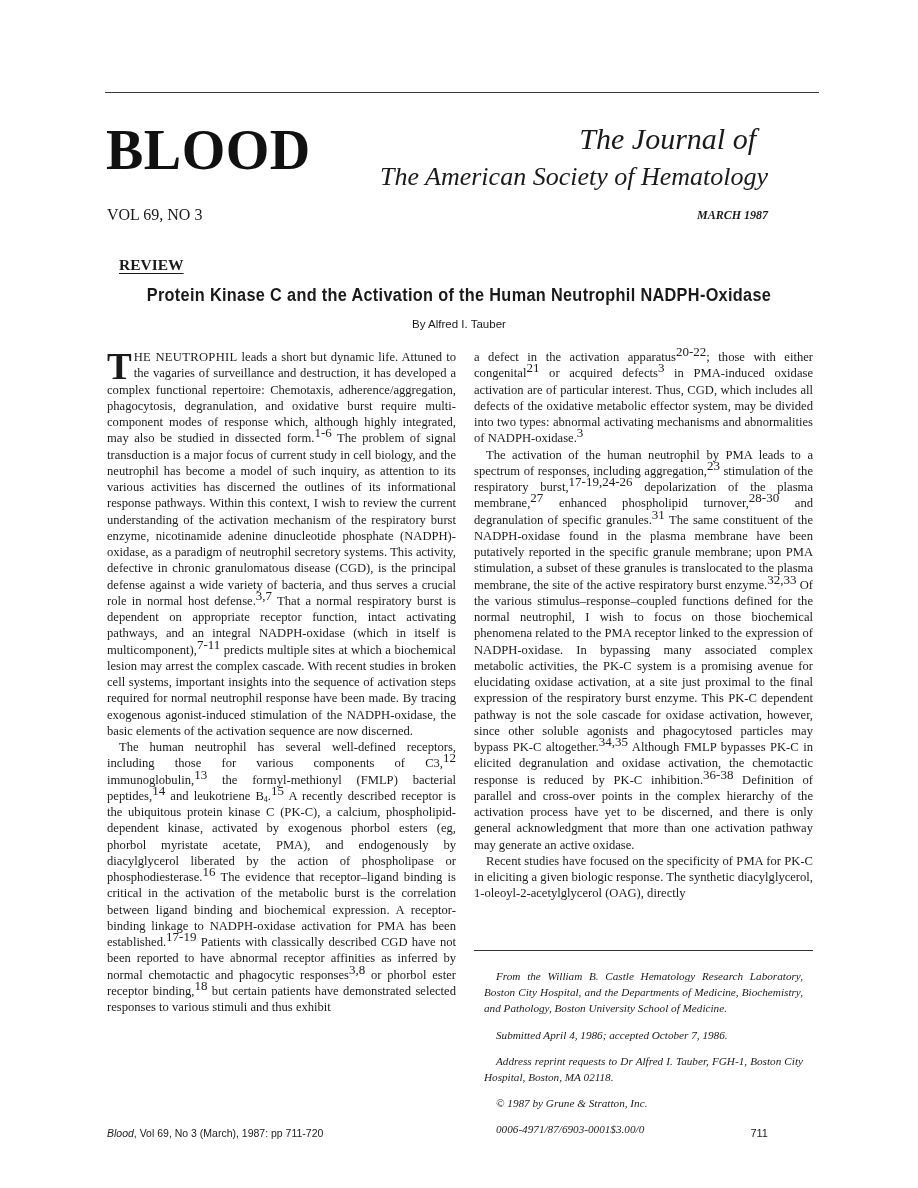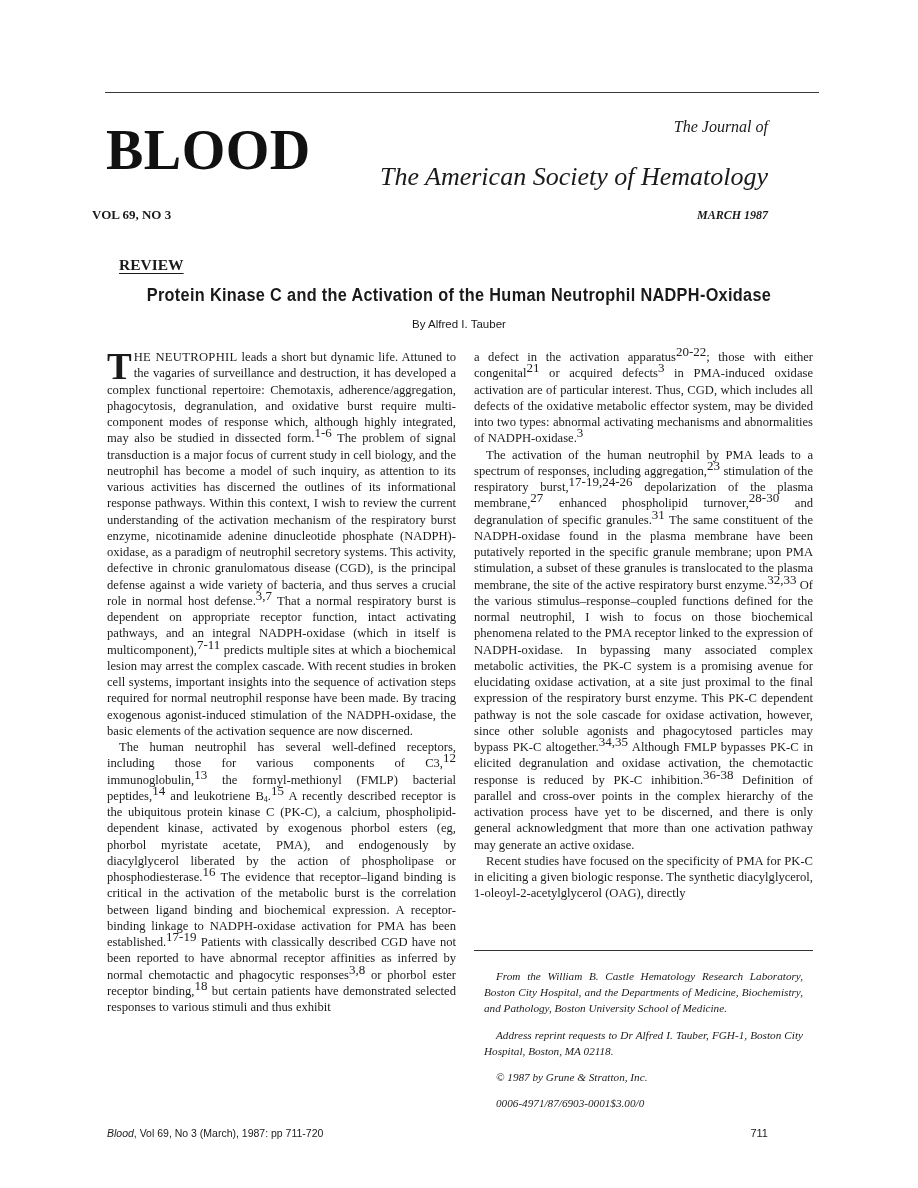"The Journal of" .journal-of { font-size: 16px -> 30px; margin: 0 -> 12px }
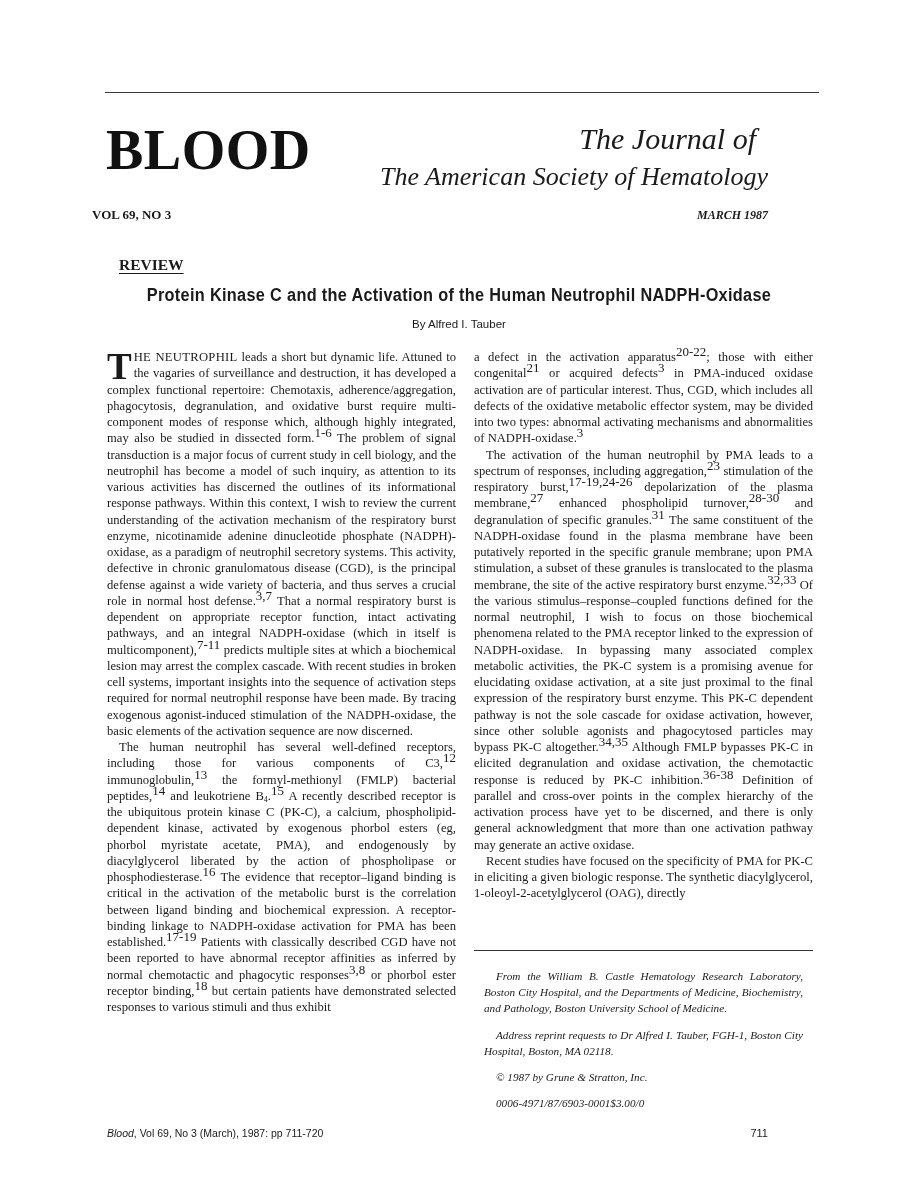"VOL 69, NO 3" .issue-volume { font-size: 13px -> 16px; font-weight: bold -> normal; left: 92px -> 107px }
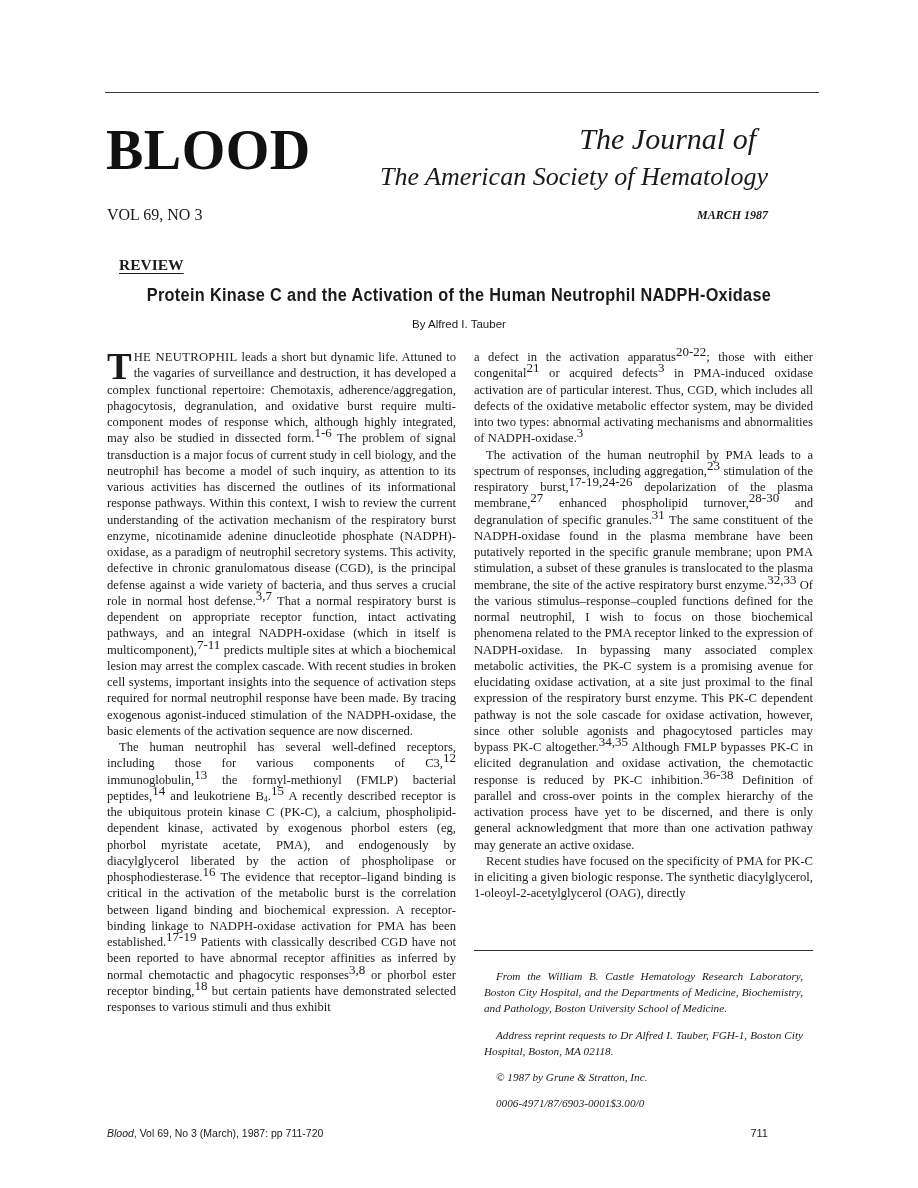"Submitted April 4, 1986; accepted" p { html: none -> <p>Submitted April 4, 1986; accepted October 7, 1986.</p> }
